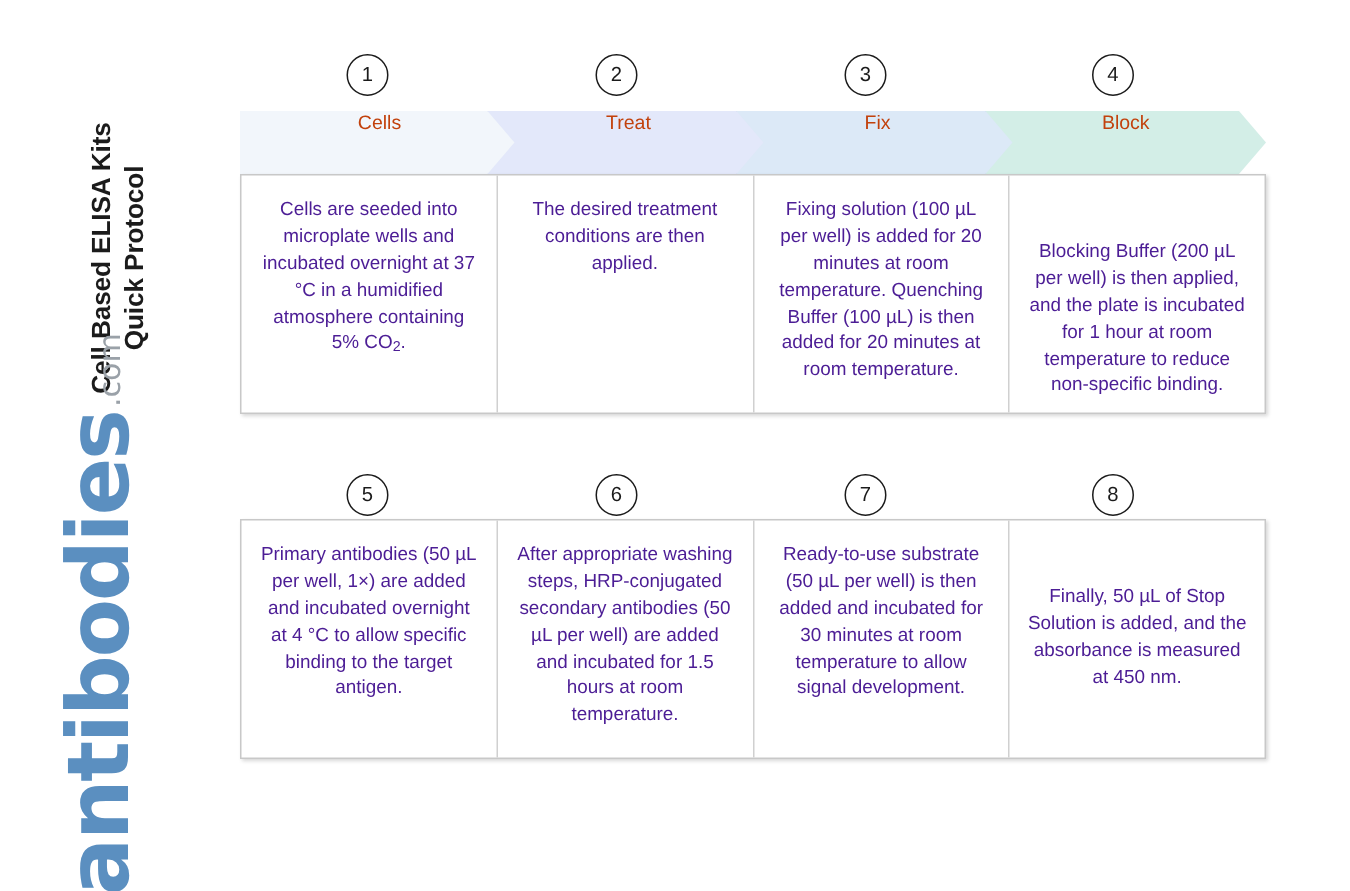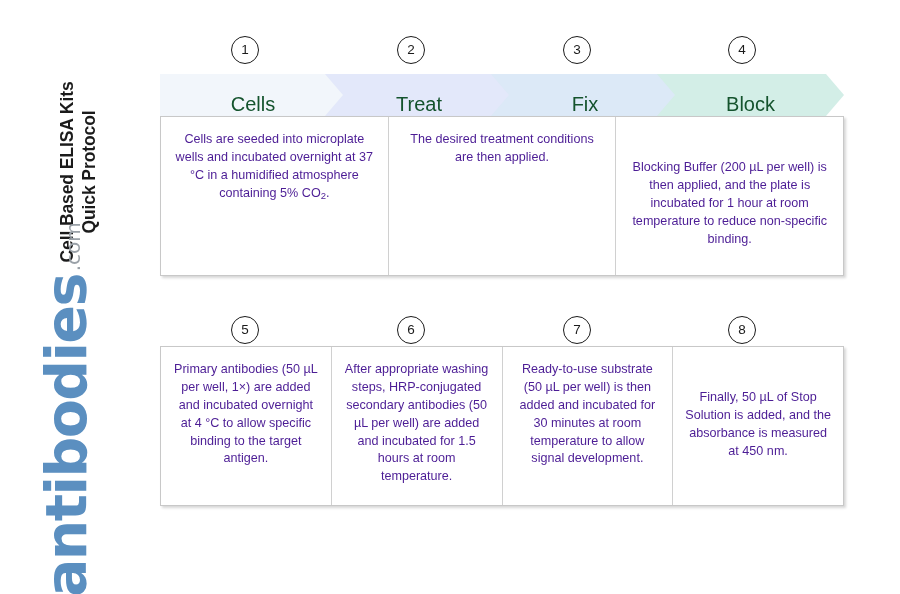"Cells" .chev { align-items: flex-end -> flex-start; color: #14532d -> #c2410c; font-size: 20px -> 13px }
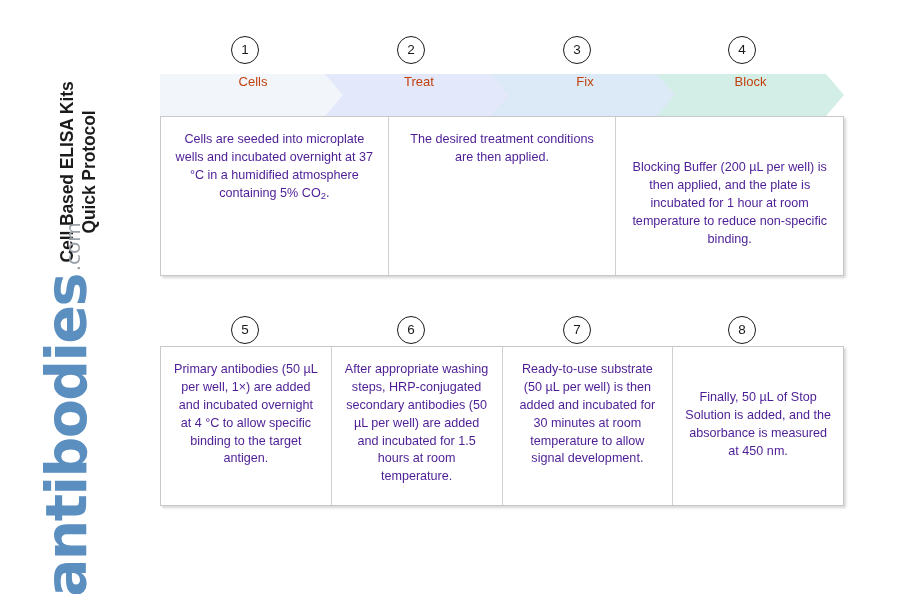"Fixing solution (100 µL per" div.desc-cell { html: none -> <div> <div>Fixing solution (100 µL per well) is added for 20 minutes at room temperature. Quenching Buffer (100 µL) is then added for 20 minutes at room temperature.</div> </div> }
